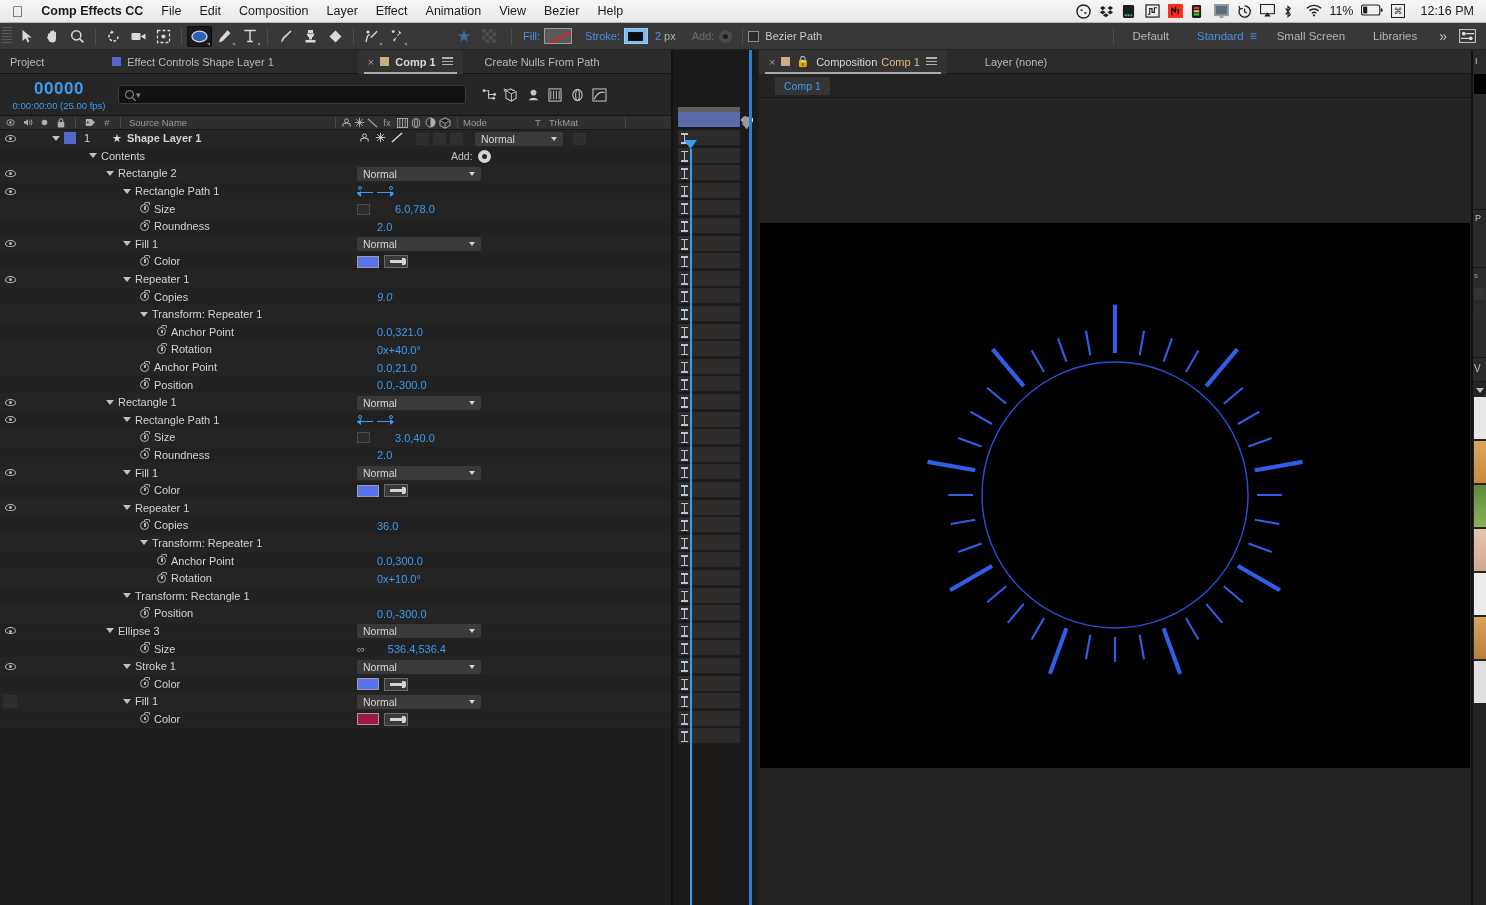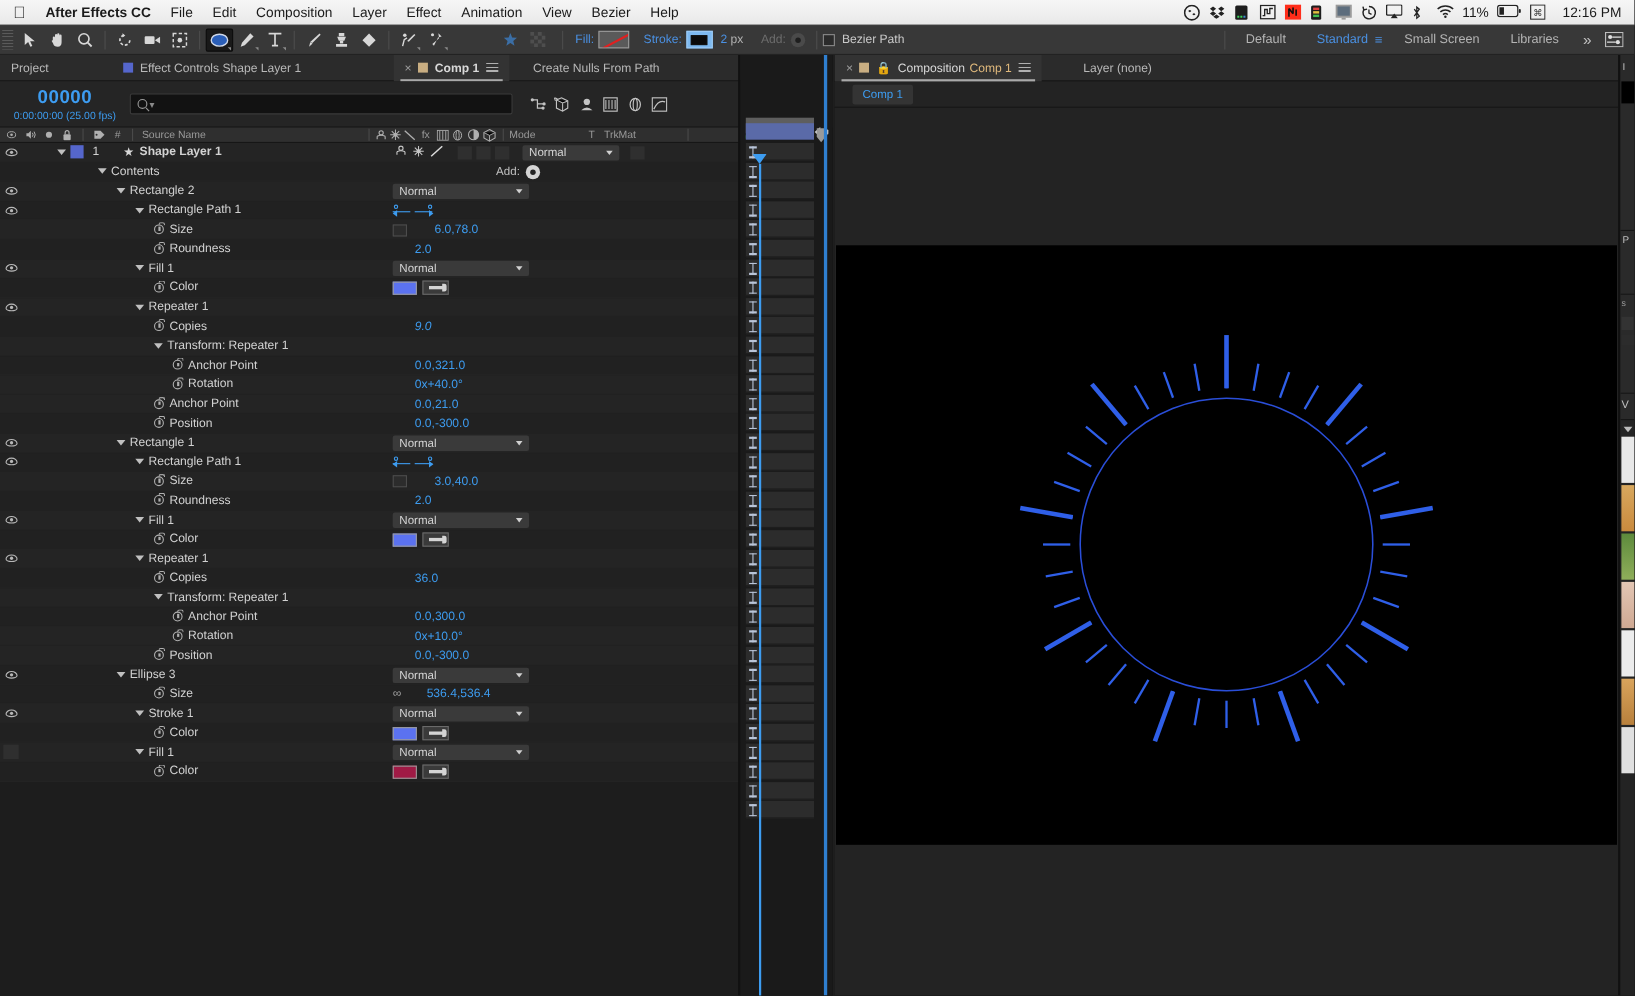"After Effects CC" span.mitem { text: After -> Comp }
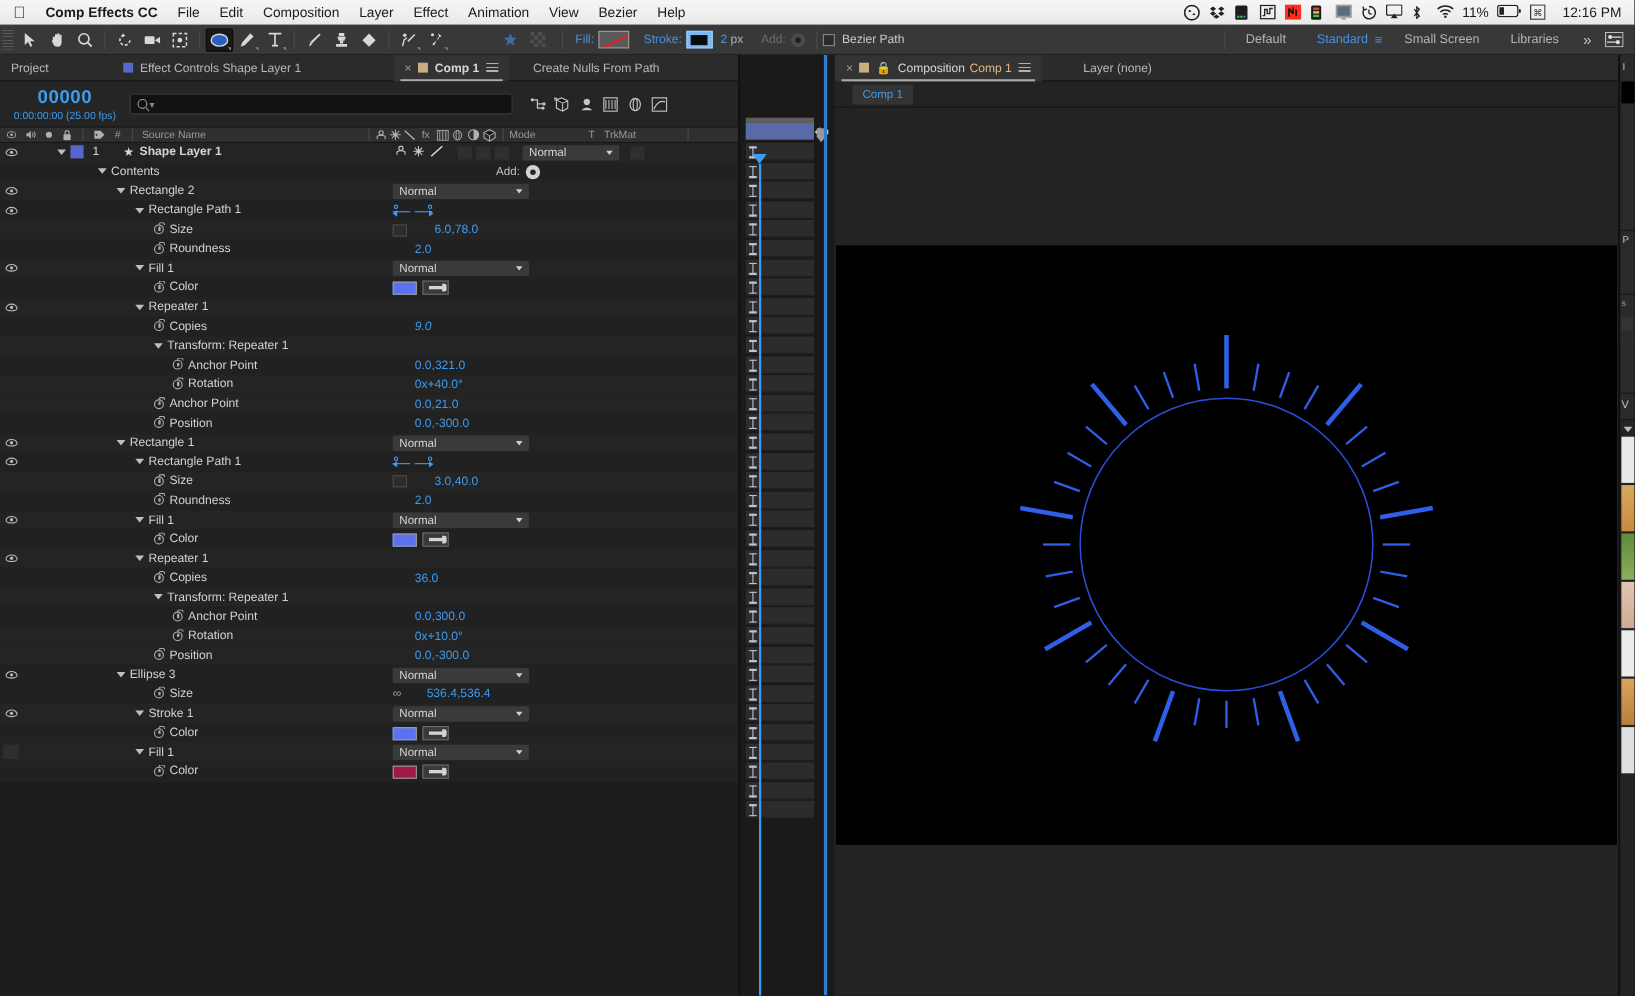"Transform: Rectangle 1" div.row { html: none -> <div> <span></span> <span></span> <span></span> <span>Transform: Rectangle 1</span> <span></span> </div> }
